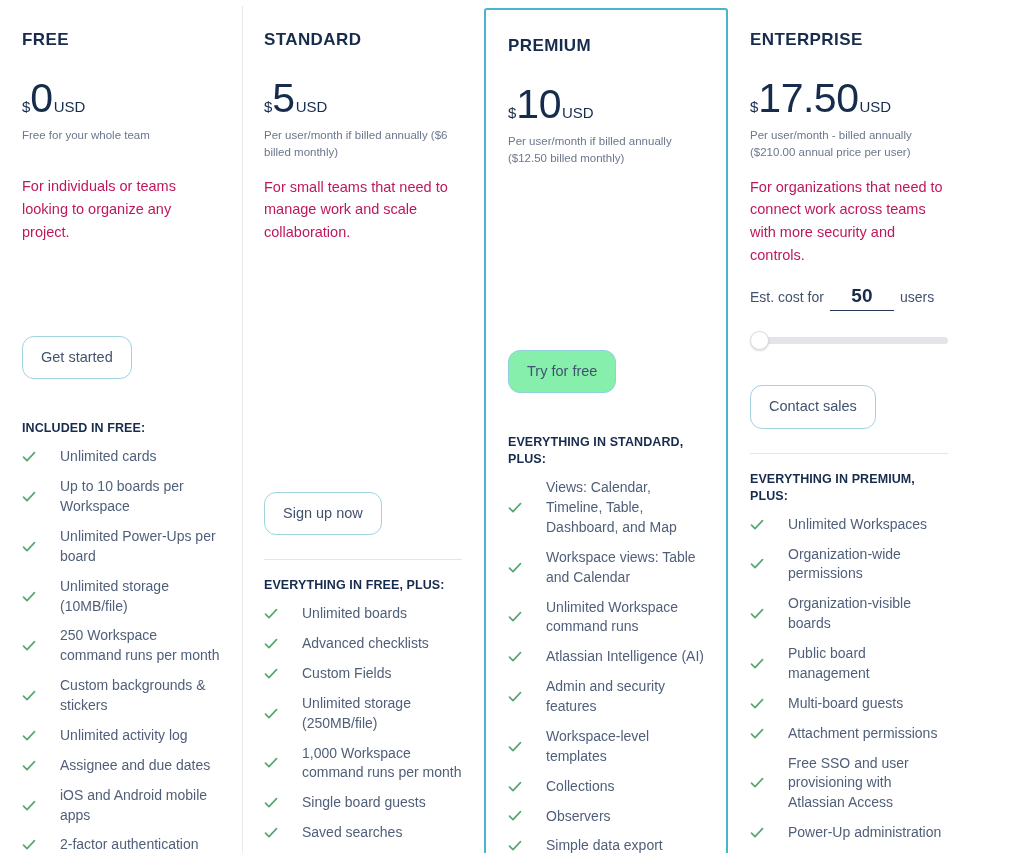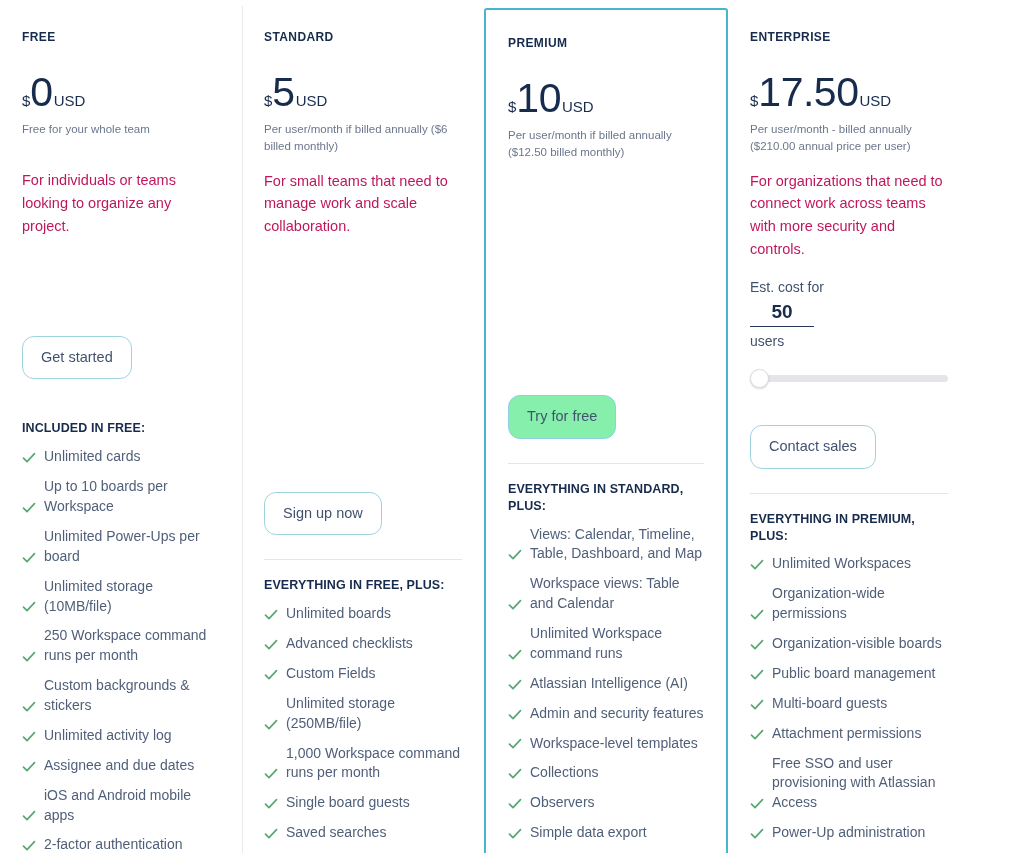"FREE" .plan-name { font-size: 12px -> 17px }
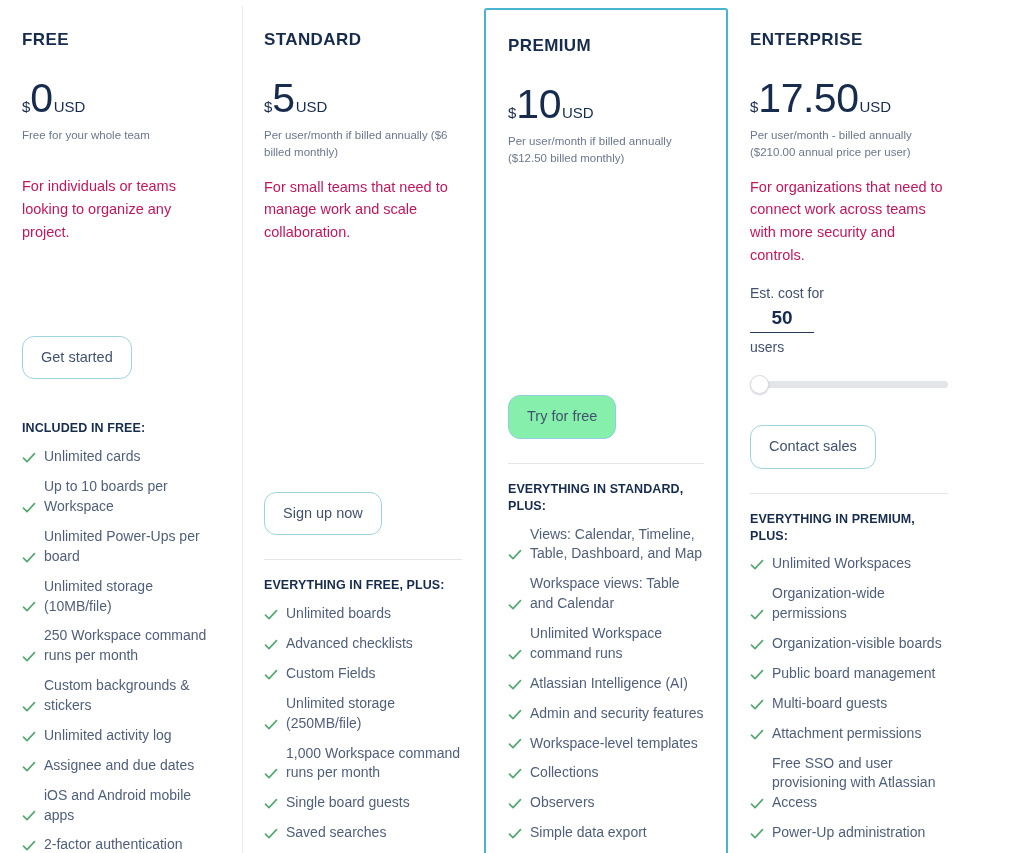"Est. cost for" .estimator-line { flex-direction: column -> none }
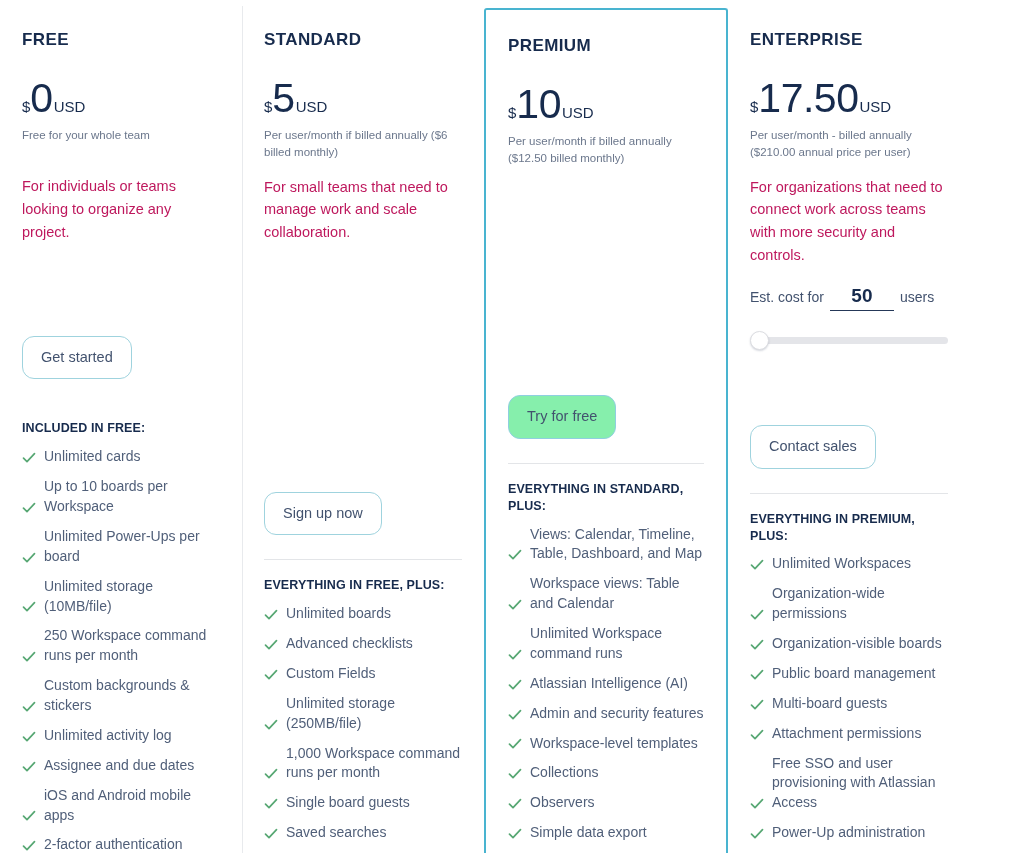"Unlimited cards" .feature-item { align-items: flex-end -> center; gap: 8px -> 24px }
